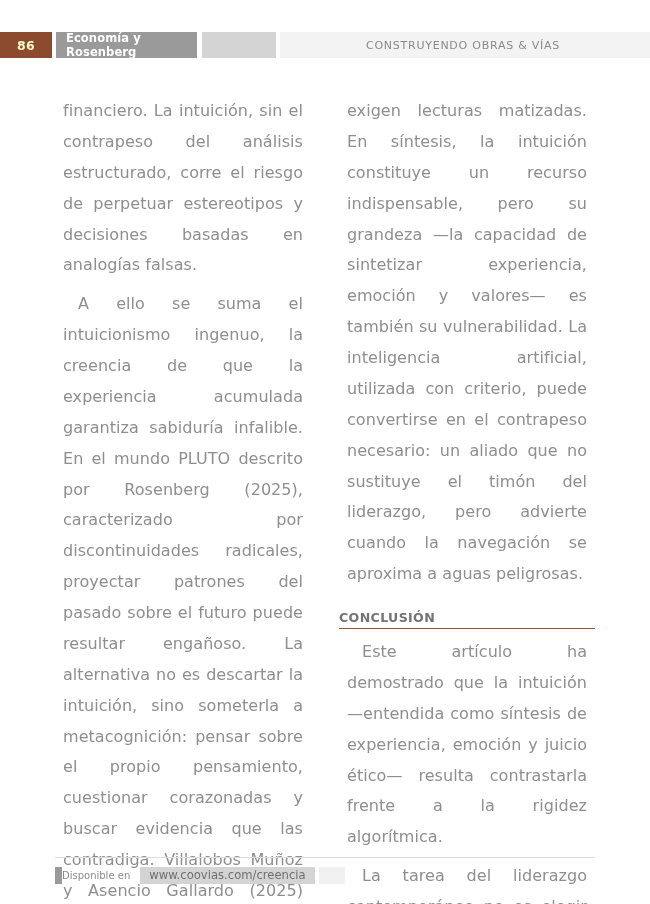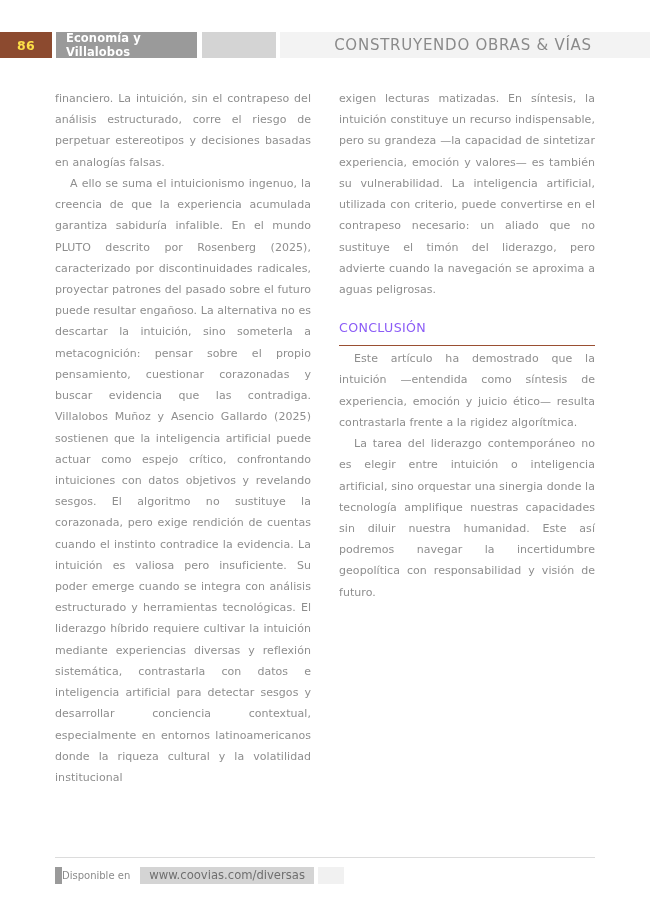"86" .folio-block { color: #fde047 -> #fef9c3 }
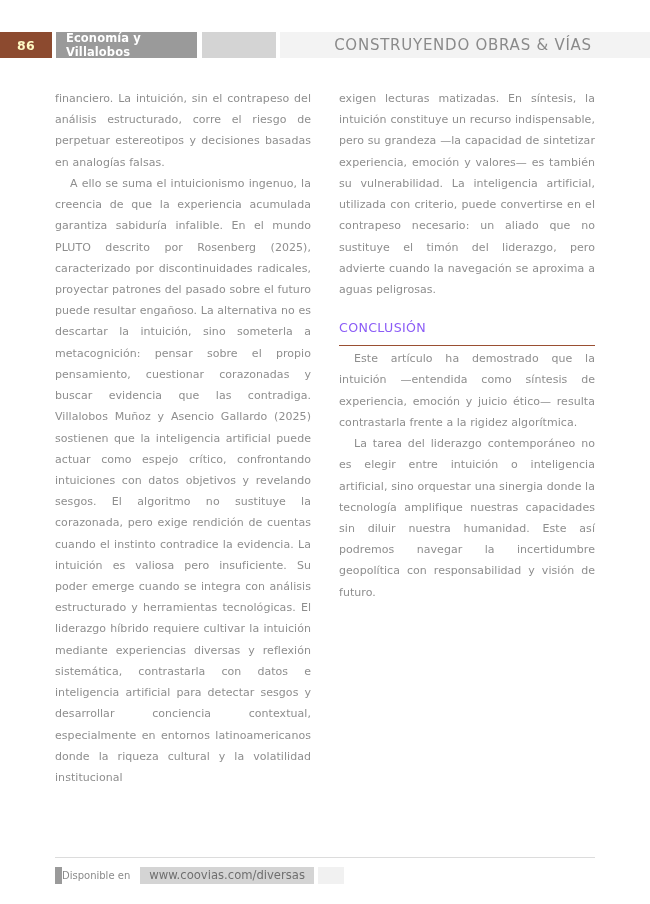"Economía y Villalobos" div.section-block { text: Villalobos -> Rosenberg }
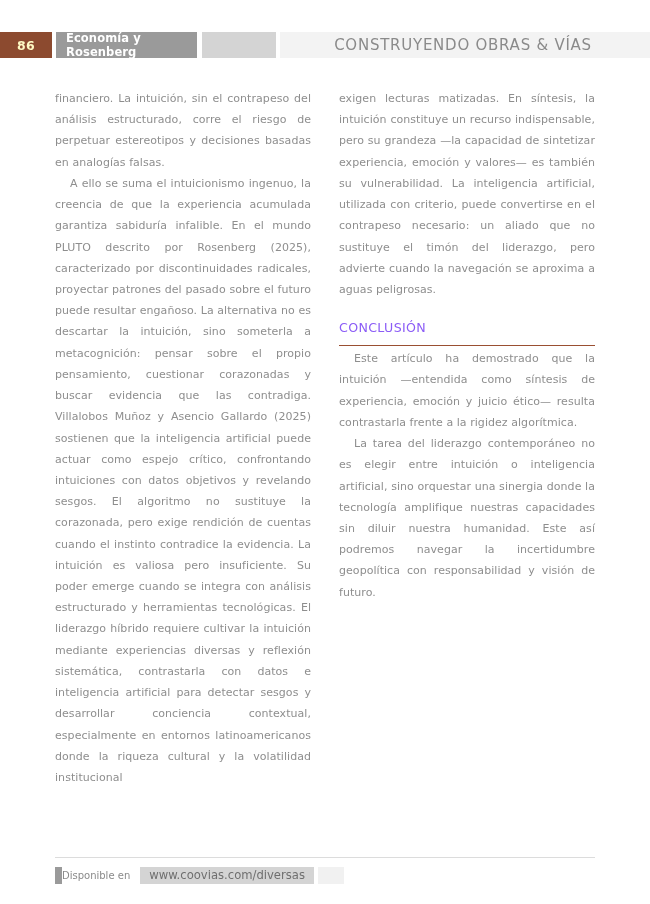"CONSTRUYENDO OBRAS & VÍAS" .title-block { font-size: 15px -> 11px }
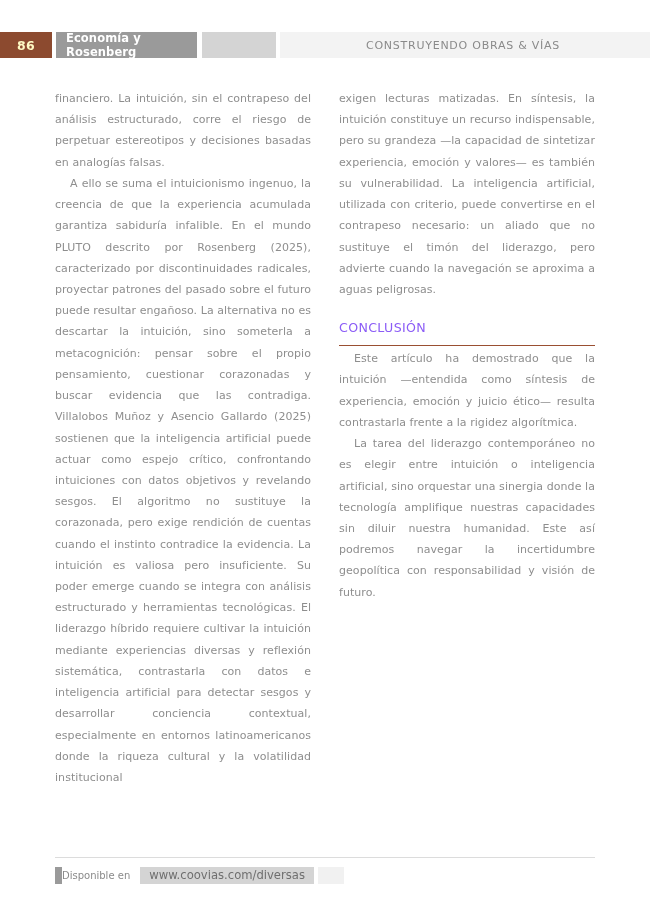"financiero. La intuición, sin el" .col p { font-size: 11px -> 16px; margin: 0 -> 8px }
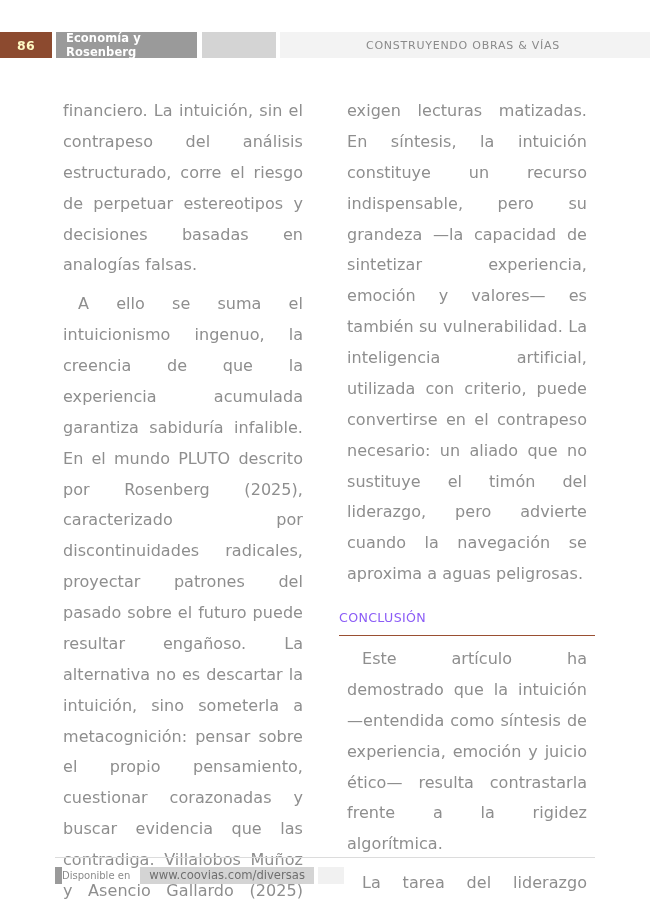"CONCLUSIÓN" .section-heading { color: #8b5cf6 -> #737373; font-weight: 400 -> 700; padding-bottom: 10px -> 3px }
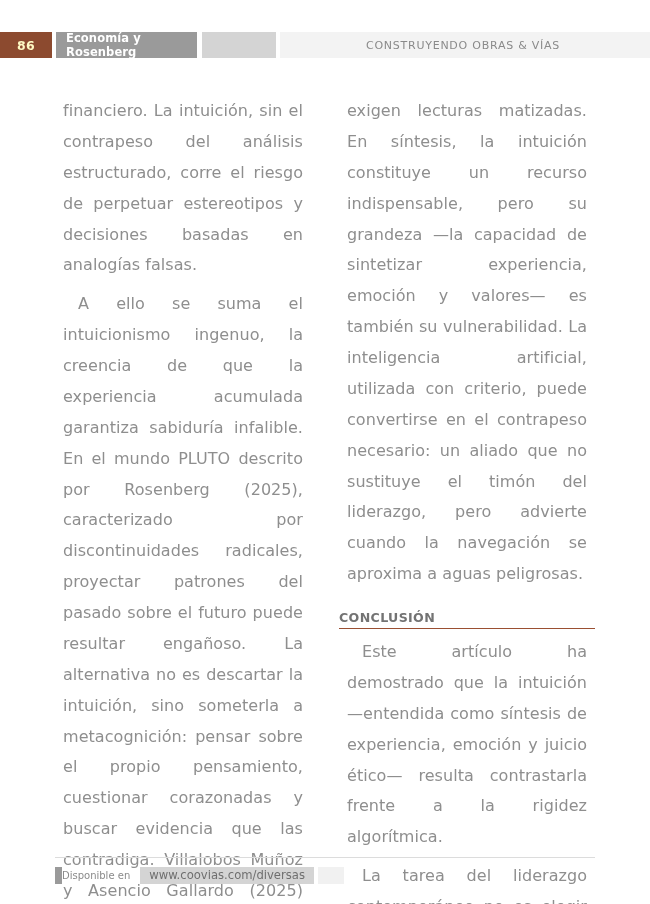"www.coovias.com/diversas" div.footer-url { text: www.coovias.com/diversas -> www.coovias.com/creencia }
